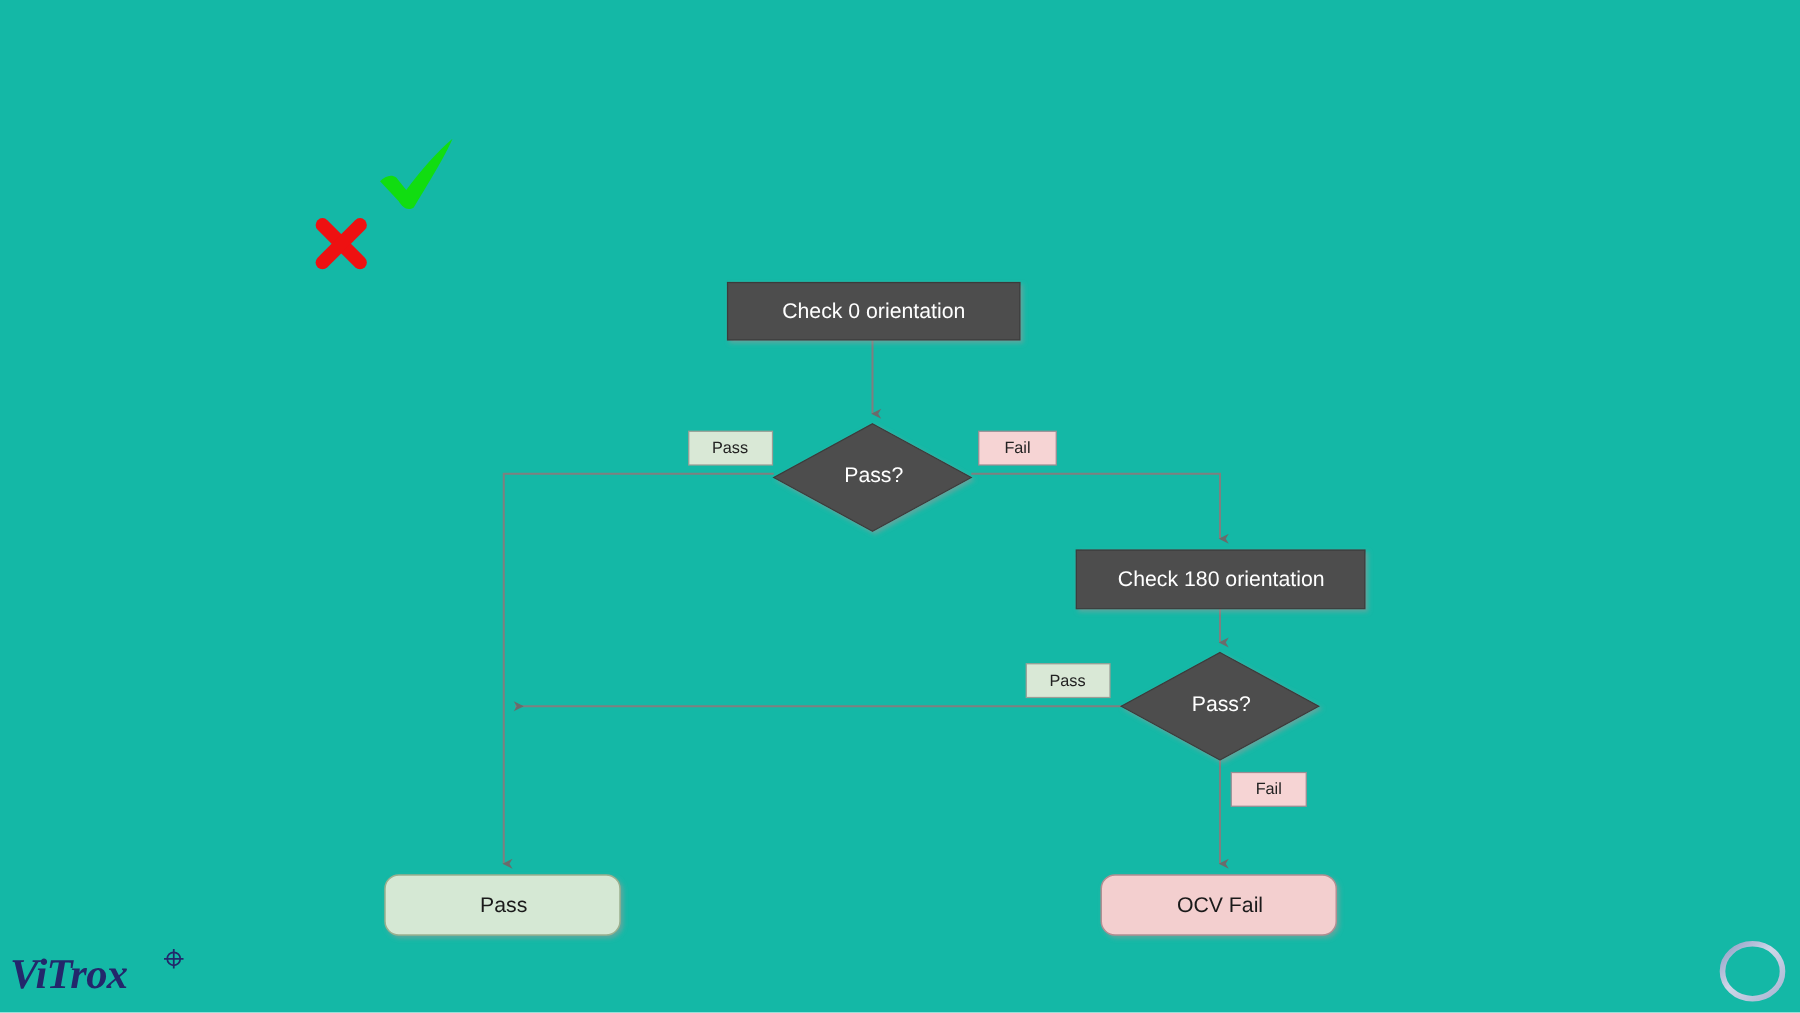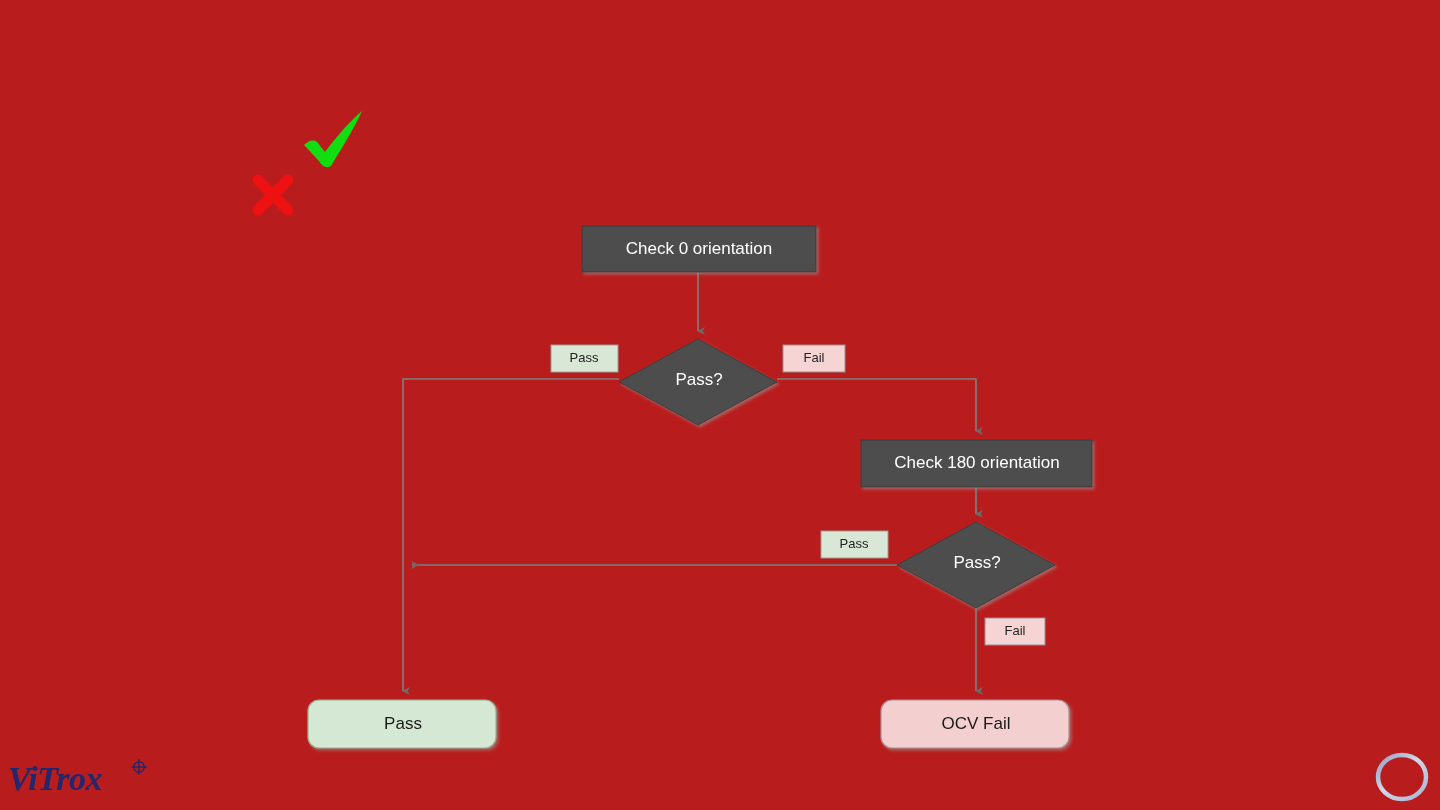"Check 0 orientation" #slide { background: #b91c1c -> #14b8a6 }
